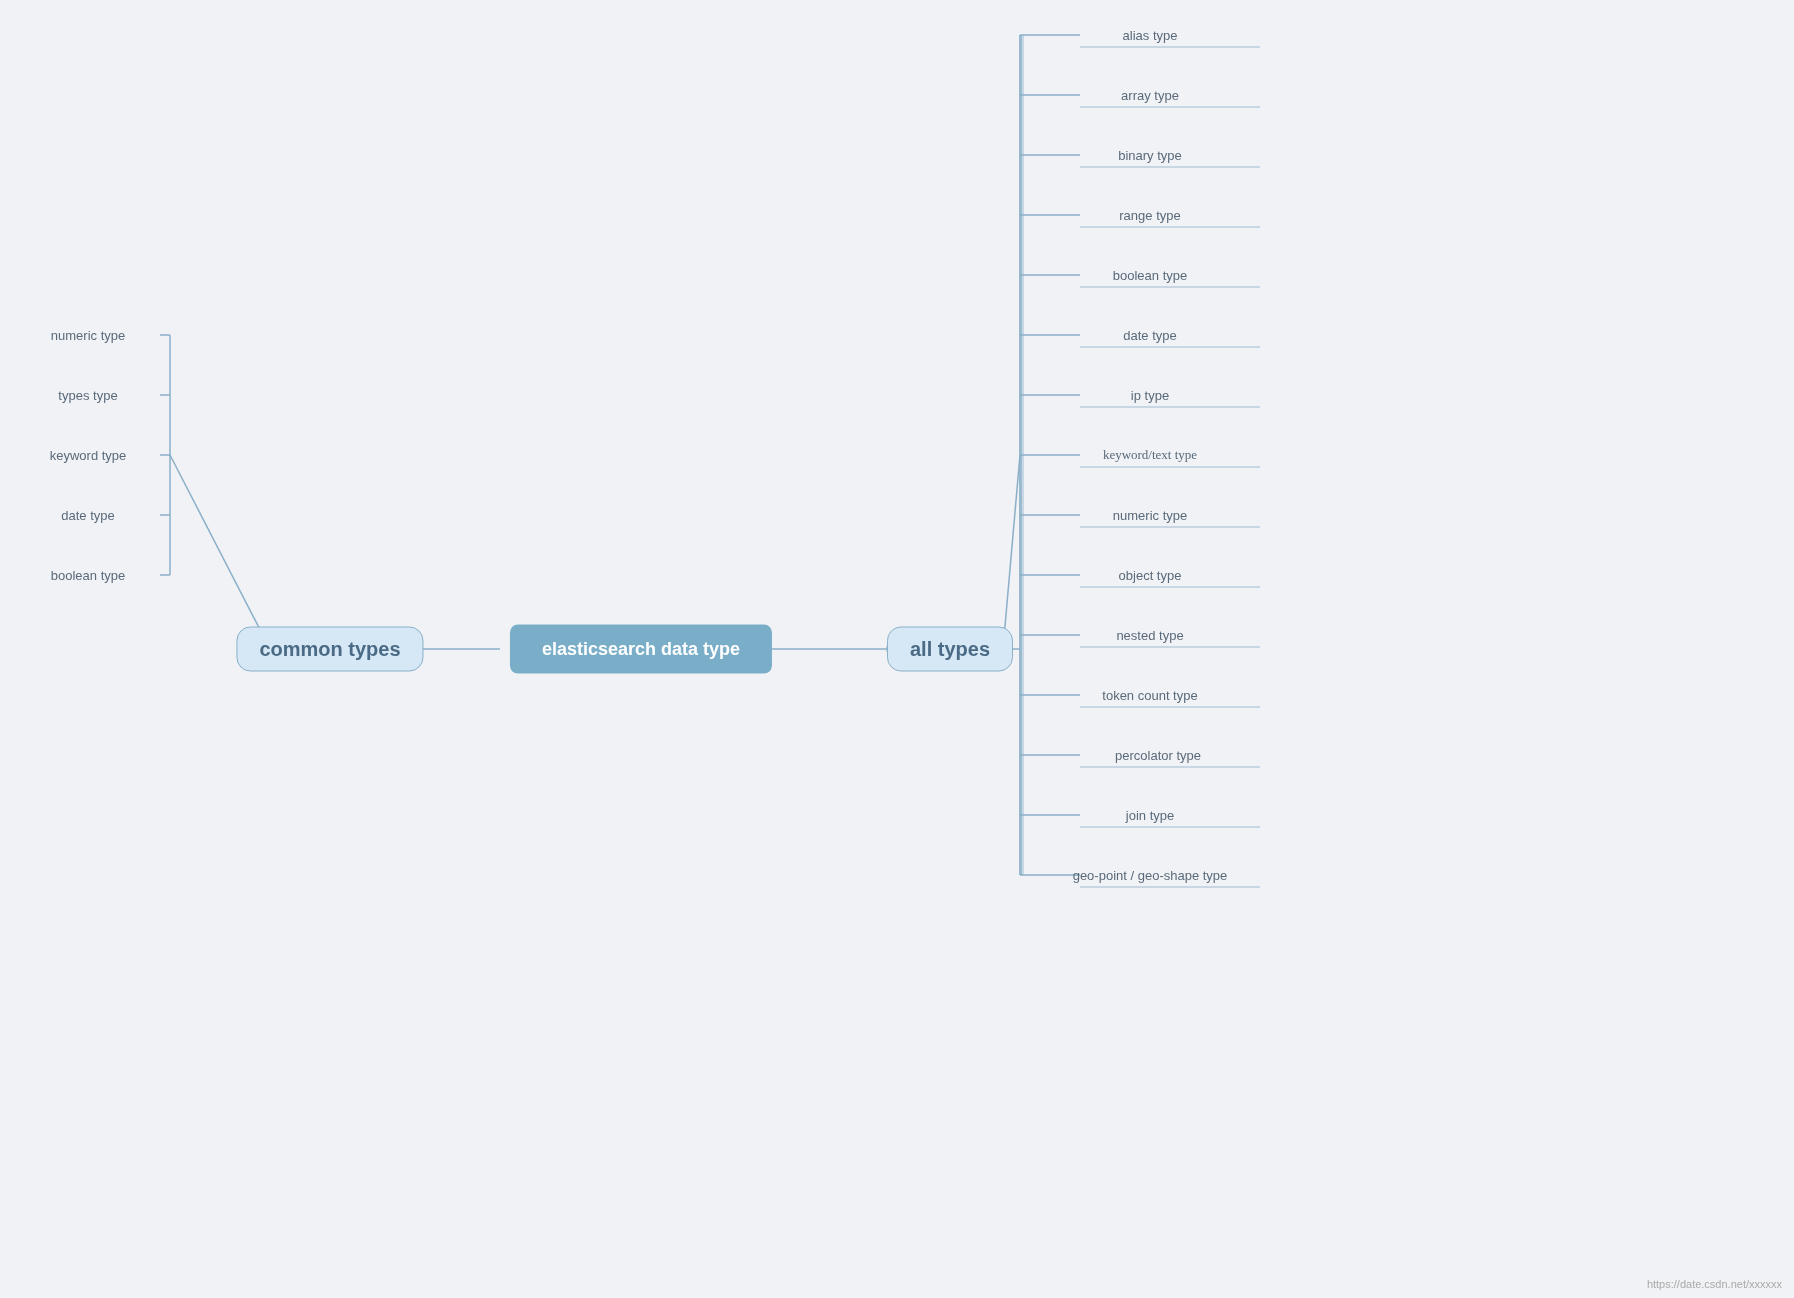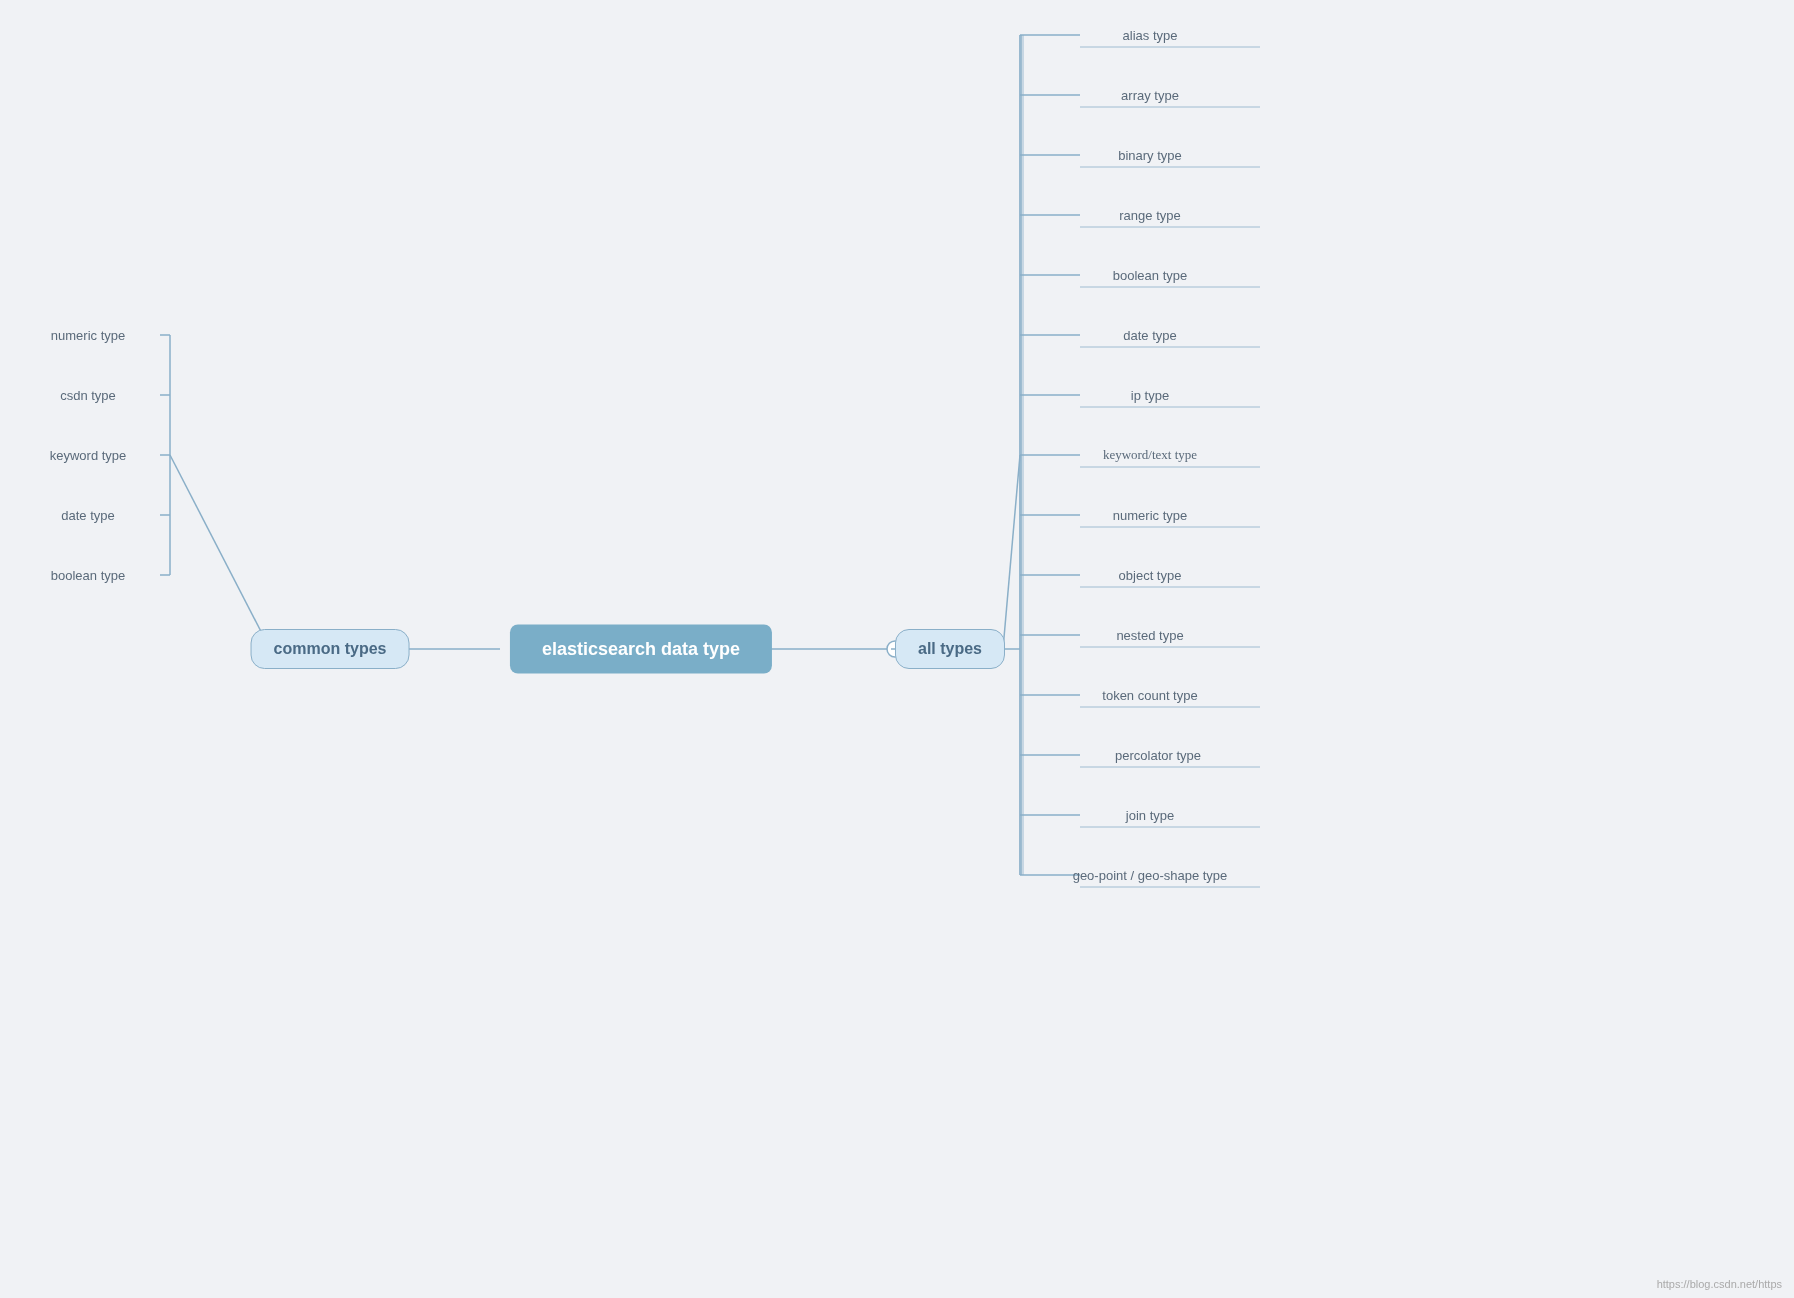"csdn type" div.node { text: csdn -> types }
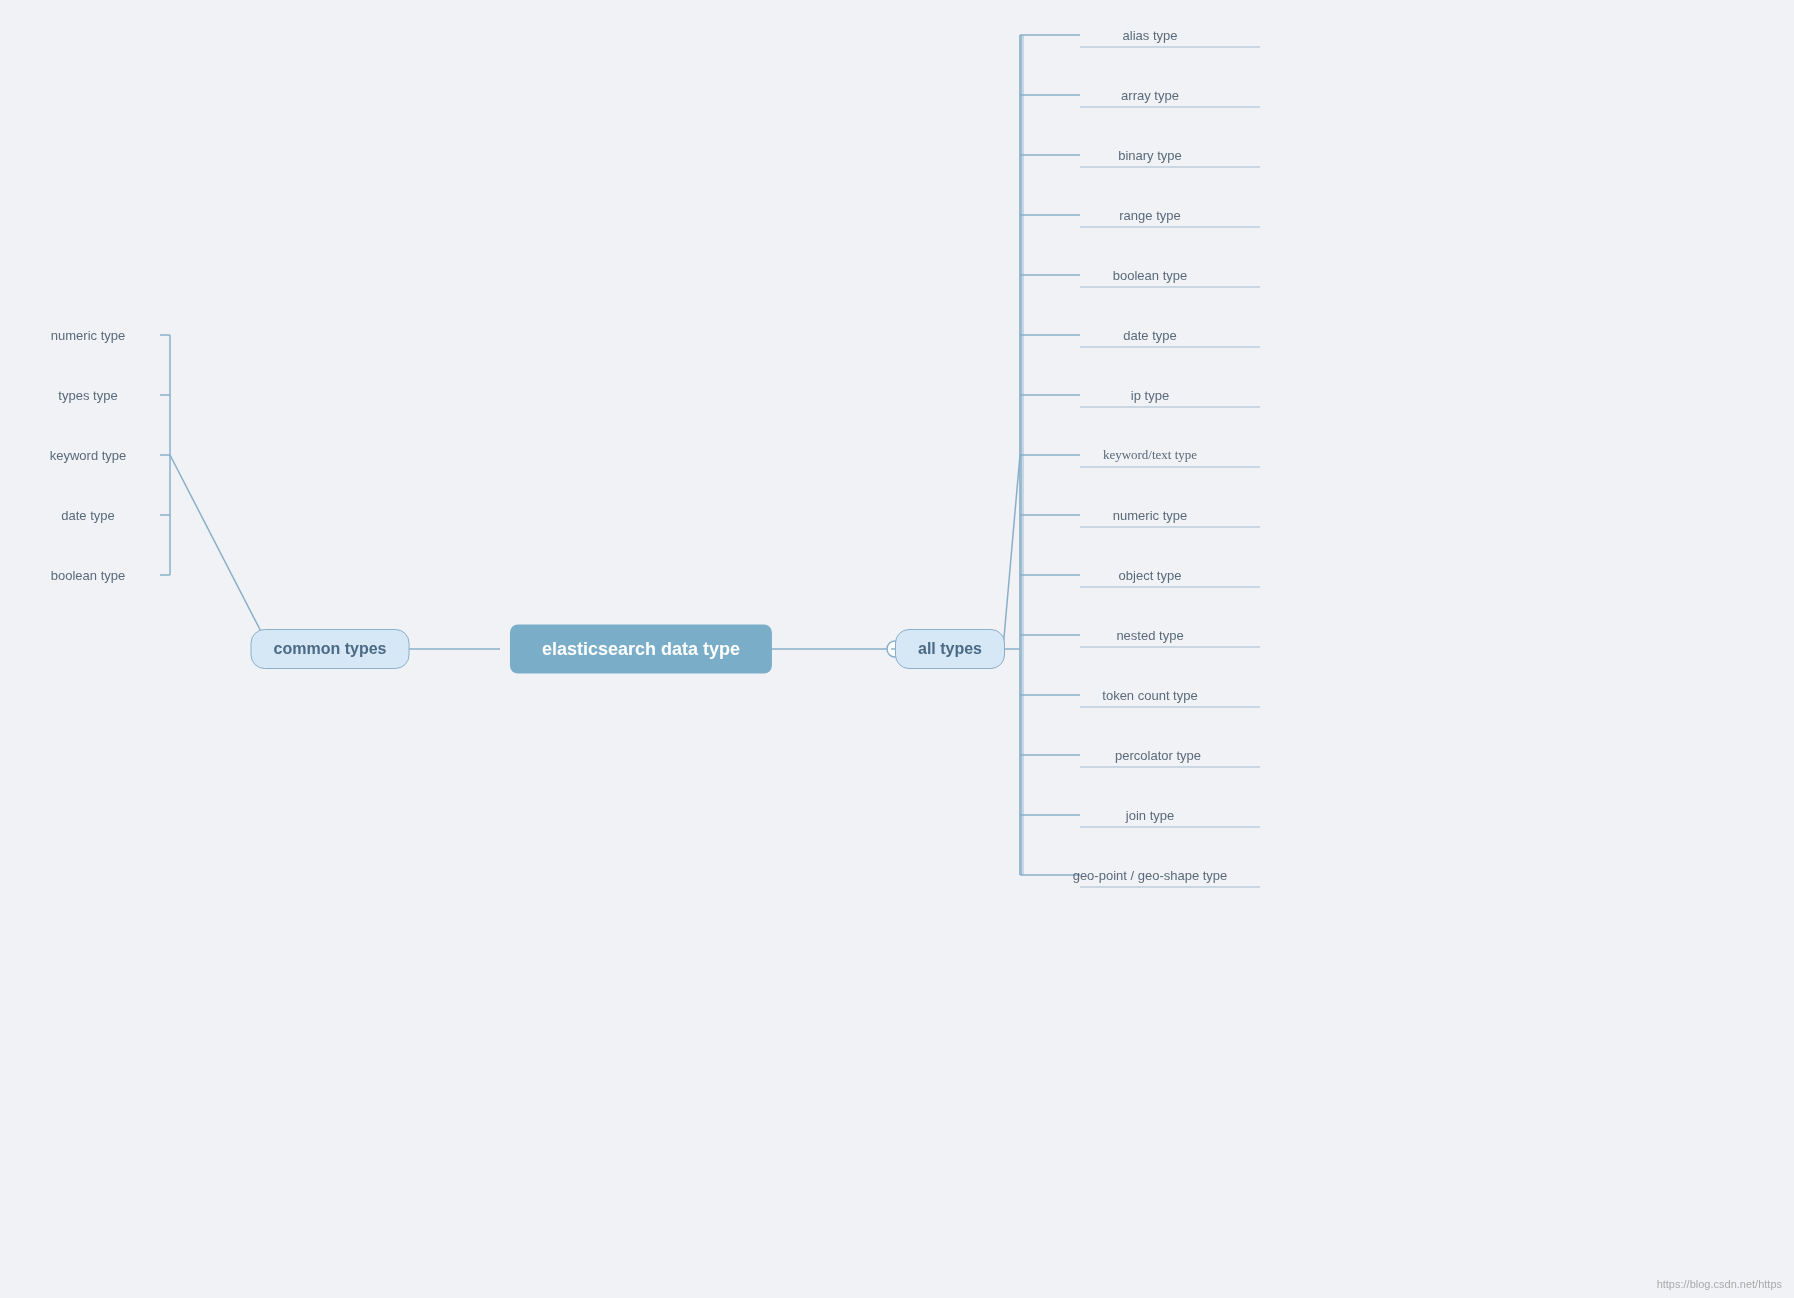"common types" .node-box { font-size: 16px -> 20px }
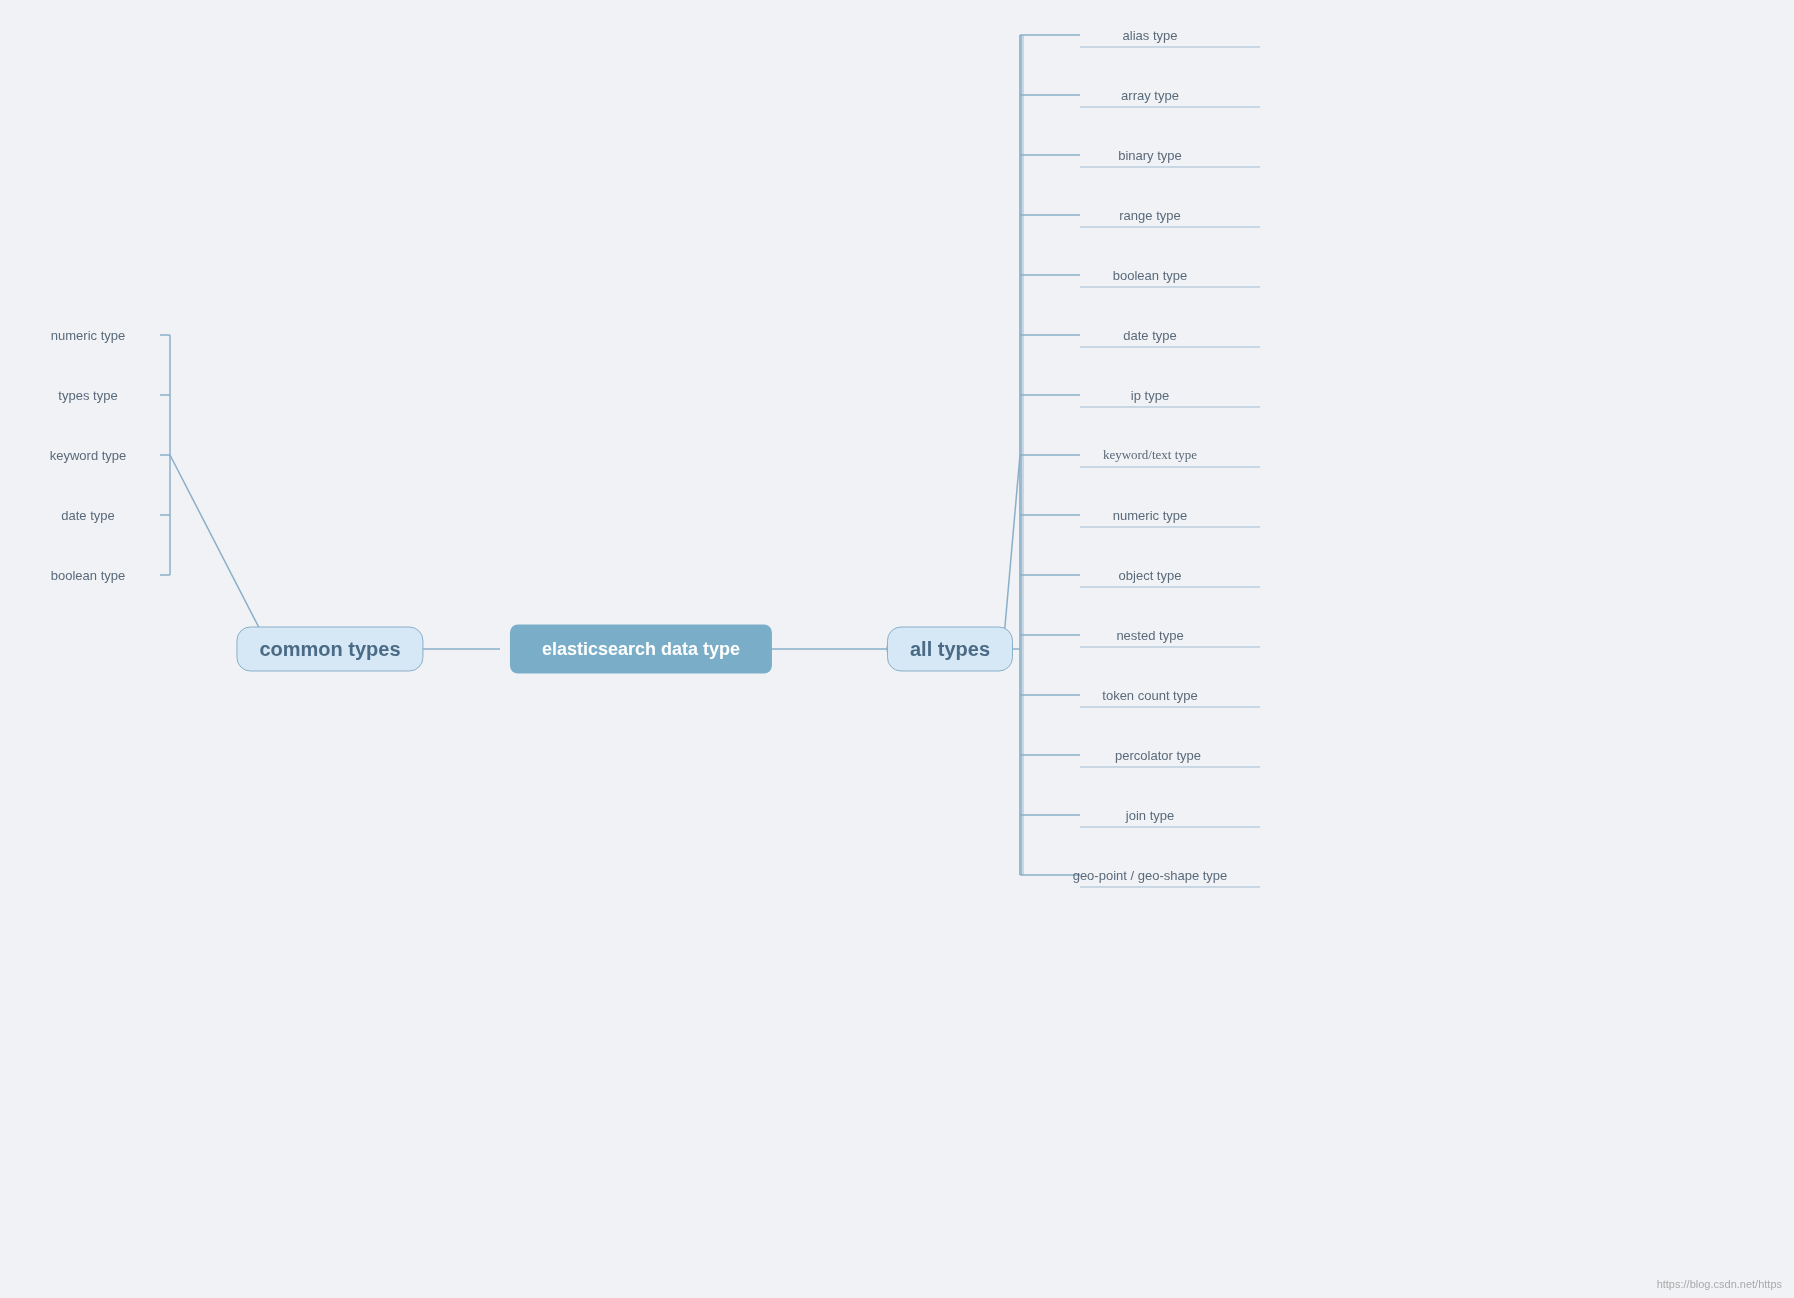"https://blog.csdn.net/https" div.watermark { text: https://blog.csdn.net/https -> https://date.csdn.net/xxxxxx }
